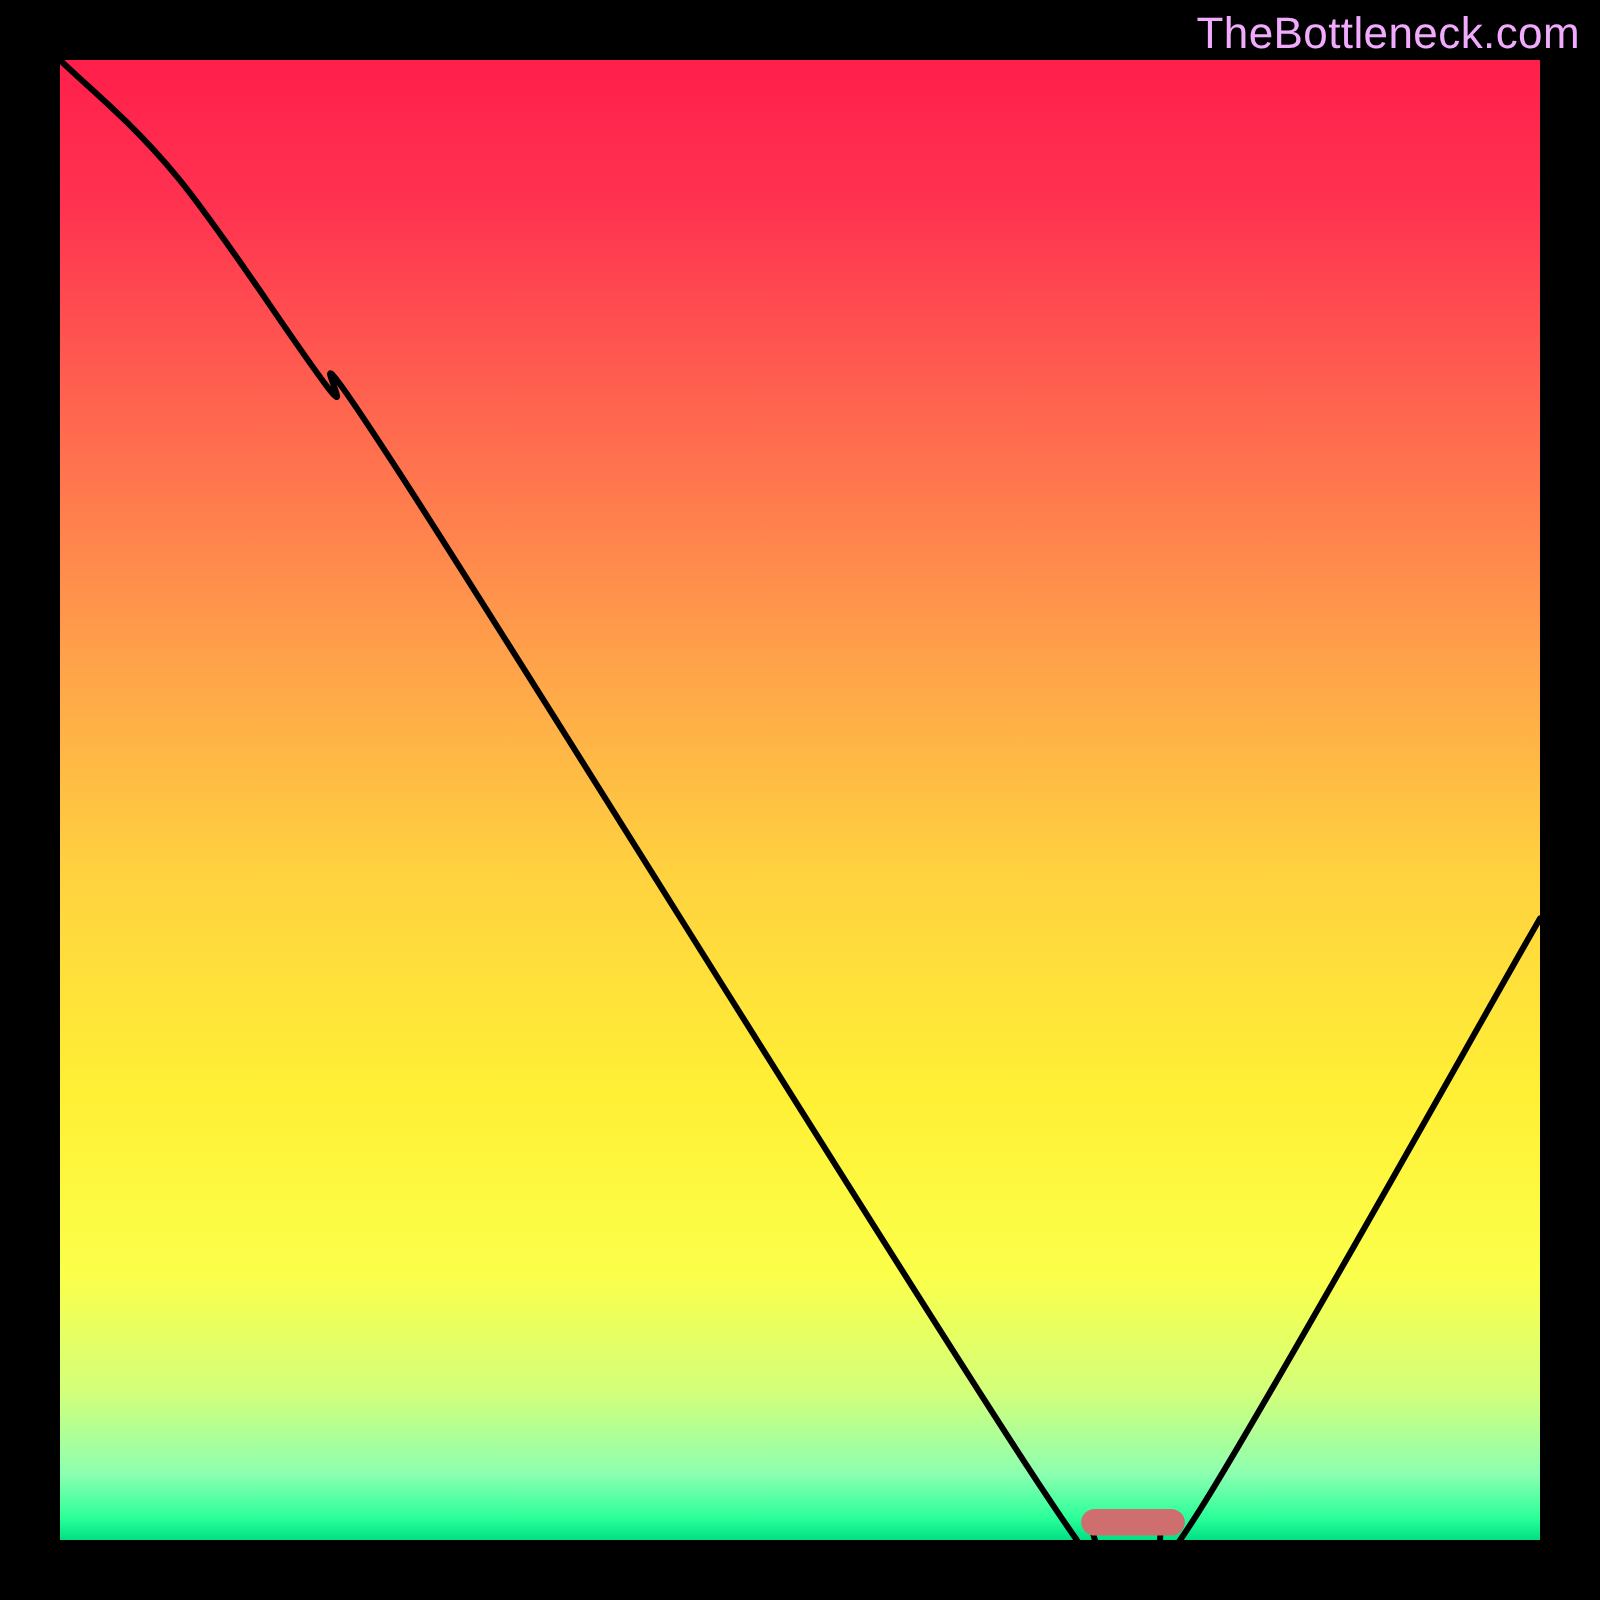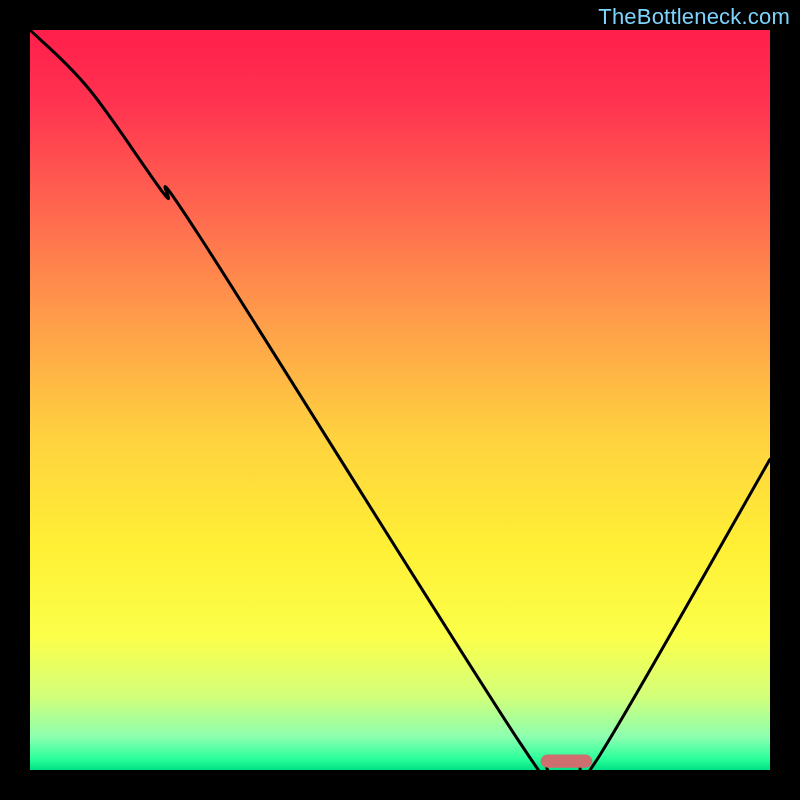"TheBottleneck.com" .watermark { color: #7dd3fc -> #f0abfc }
